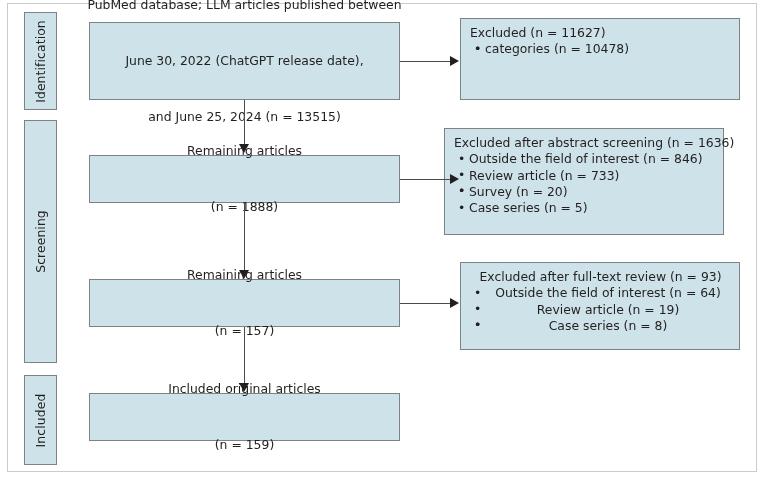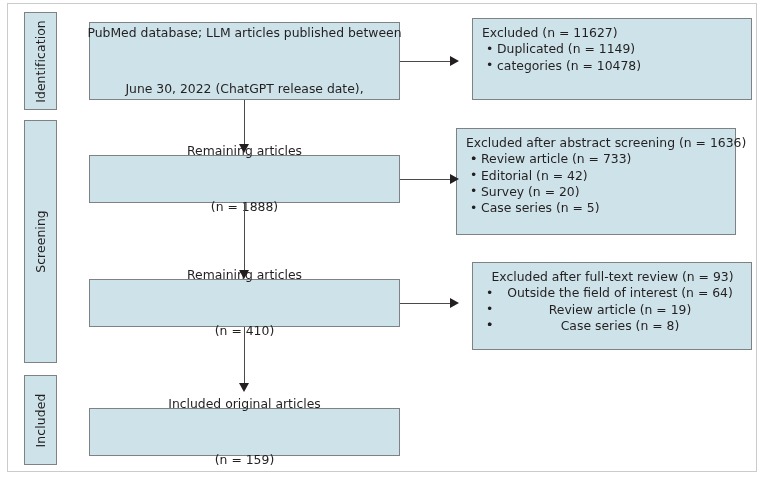"Excluded (n = 11627)" .box-left { margin-left: 12px -> none }
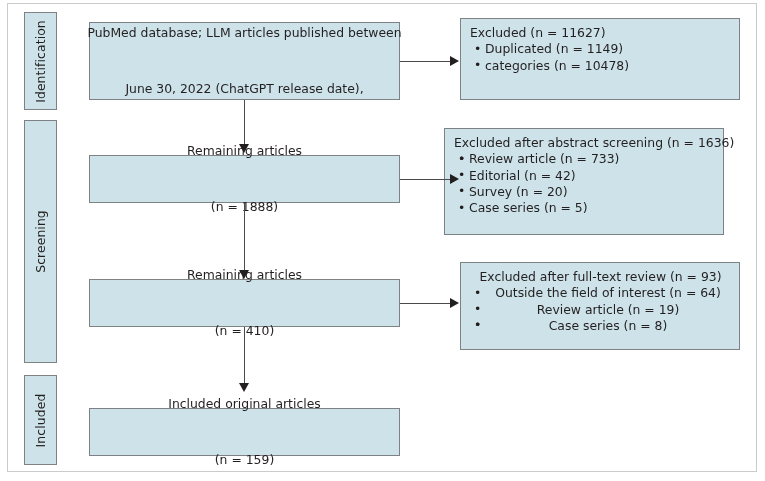"Duplicated (n = 1149)" span { html: <span>Duplicated (n = 1149)</span> -> none }
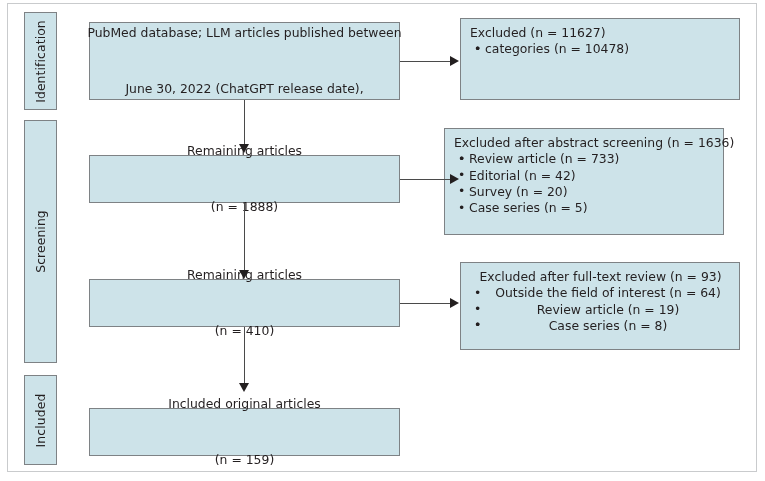"and June 25, 2024 (n" div.nowrap { html: none -> <div>and June 25, 2024 (n = 13515)</div> }
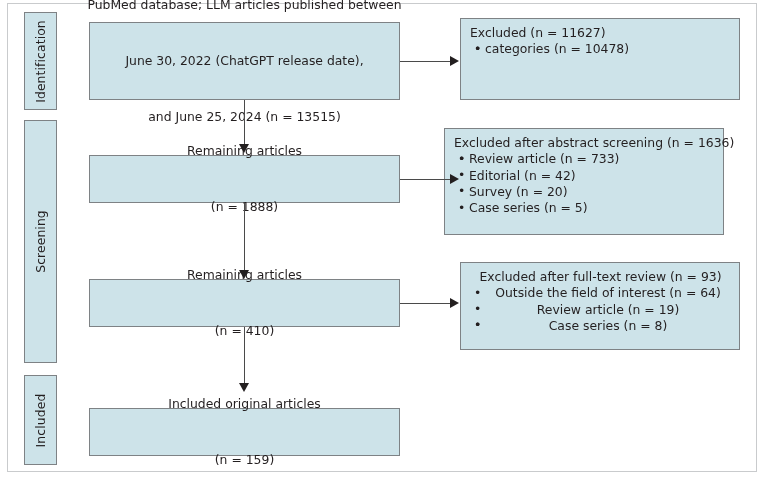"Outside the field of interest (n = 846)" span { html: none -> <span>Outside the field of interest (n = 846)</span> }
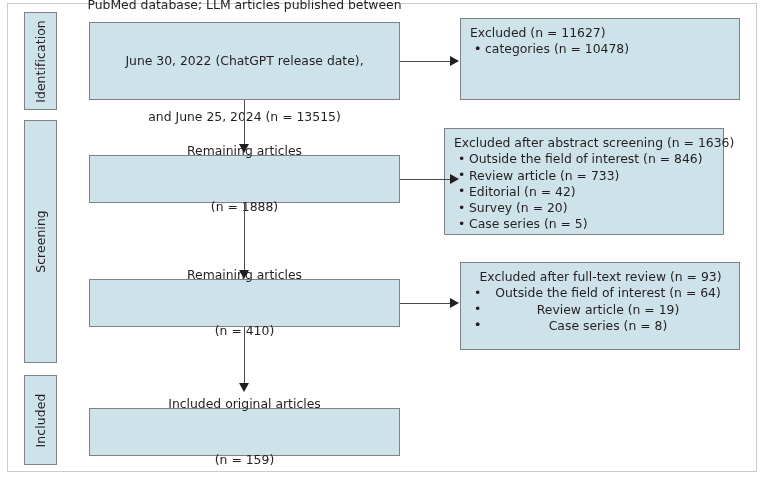"Editorial (n = 42)" span { html: <span>Editorial (n = 42)</span> -> none }
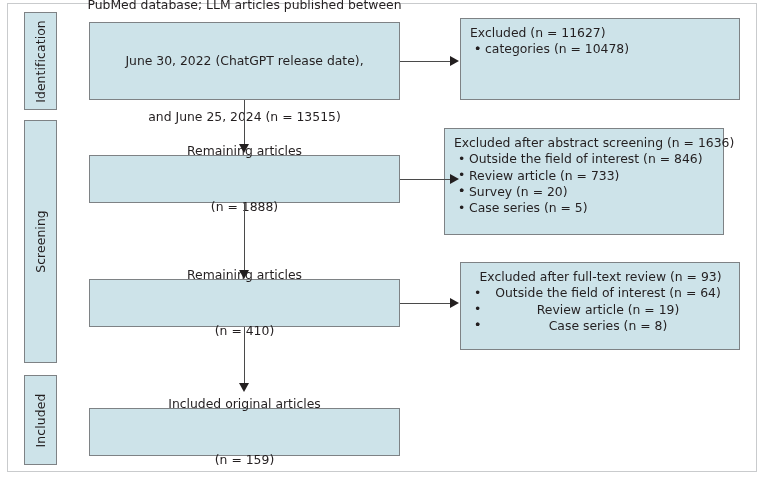"(n = 410)" div.nowrap { text: 410 -> 157 }
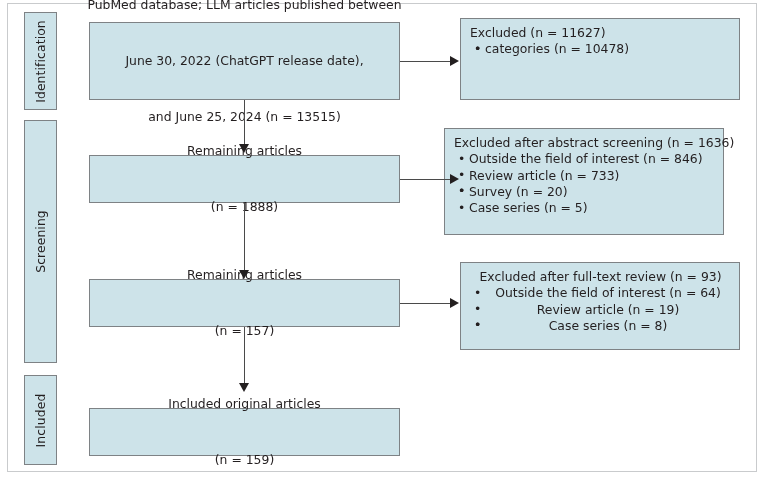"Included original articles" div.box { top: 408px -> 393px }
